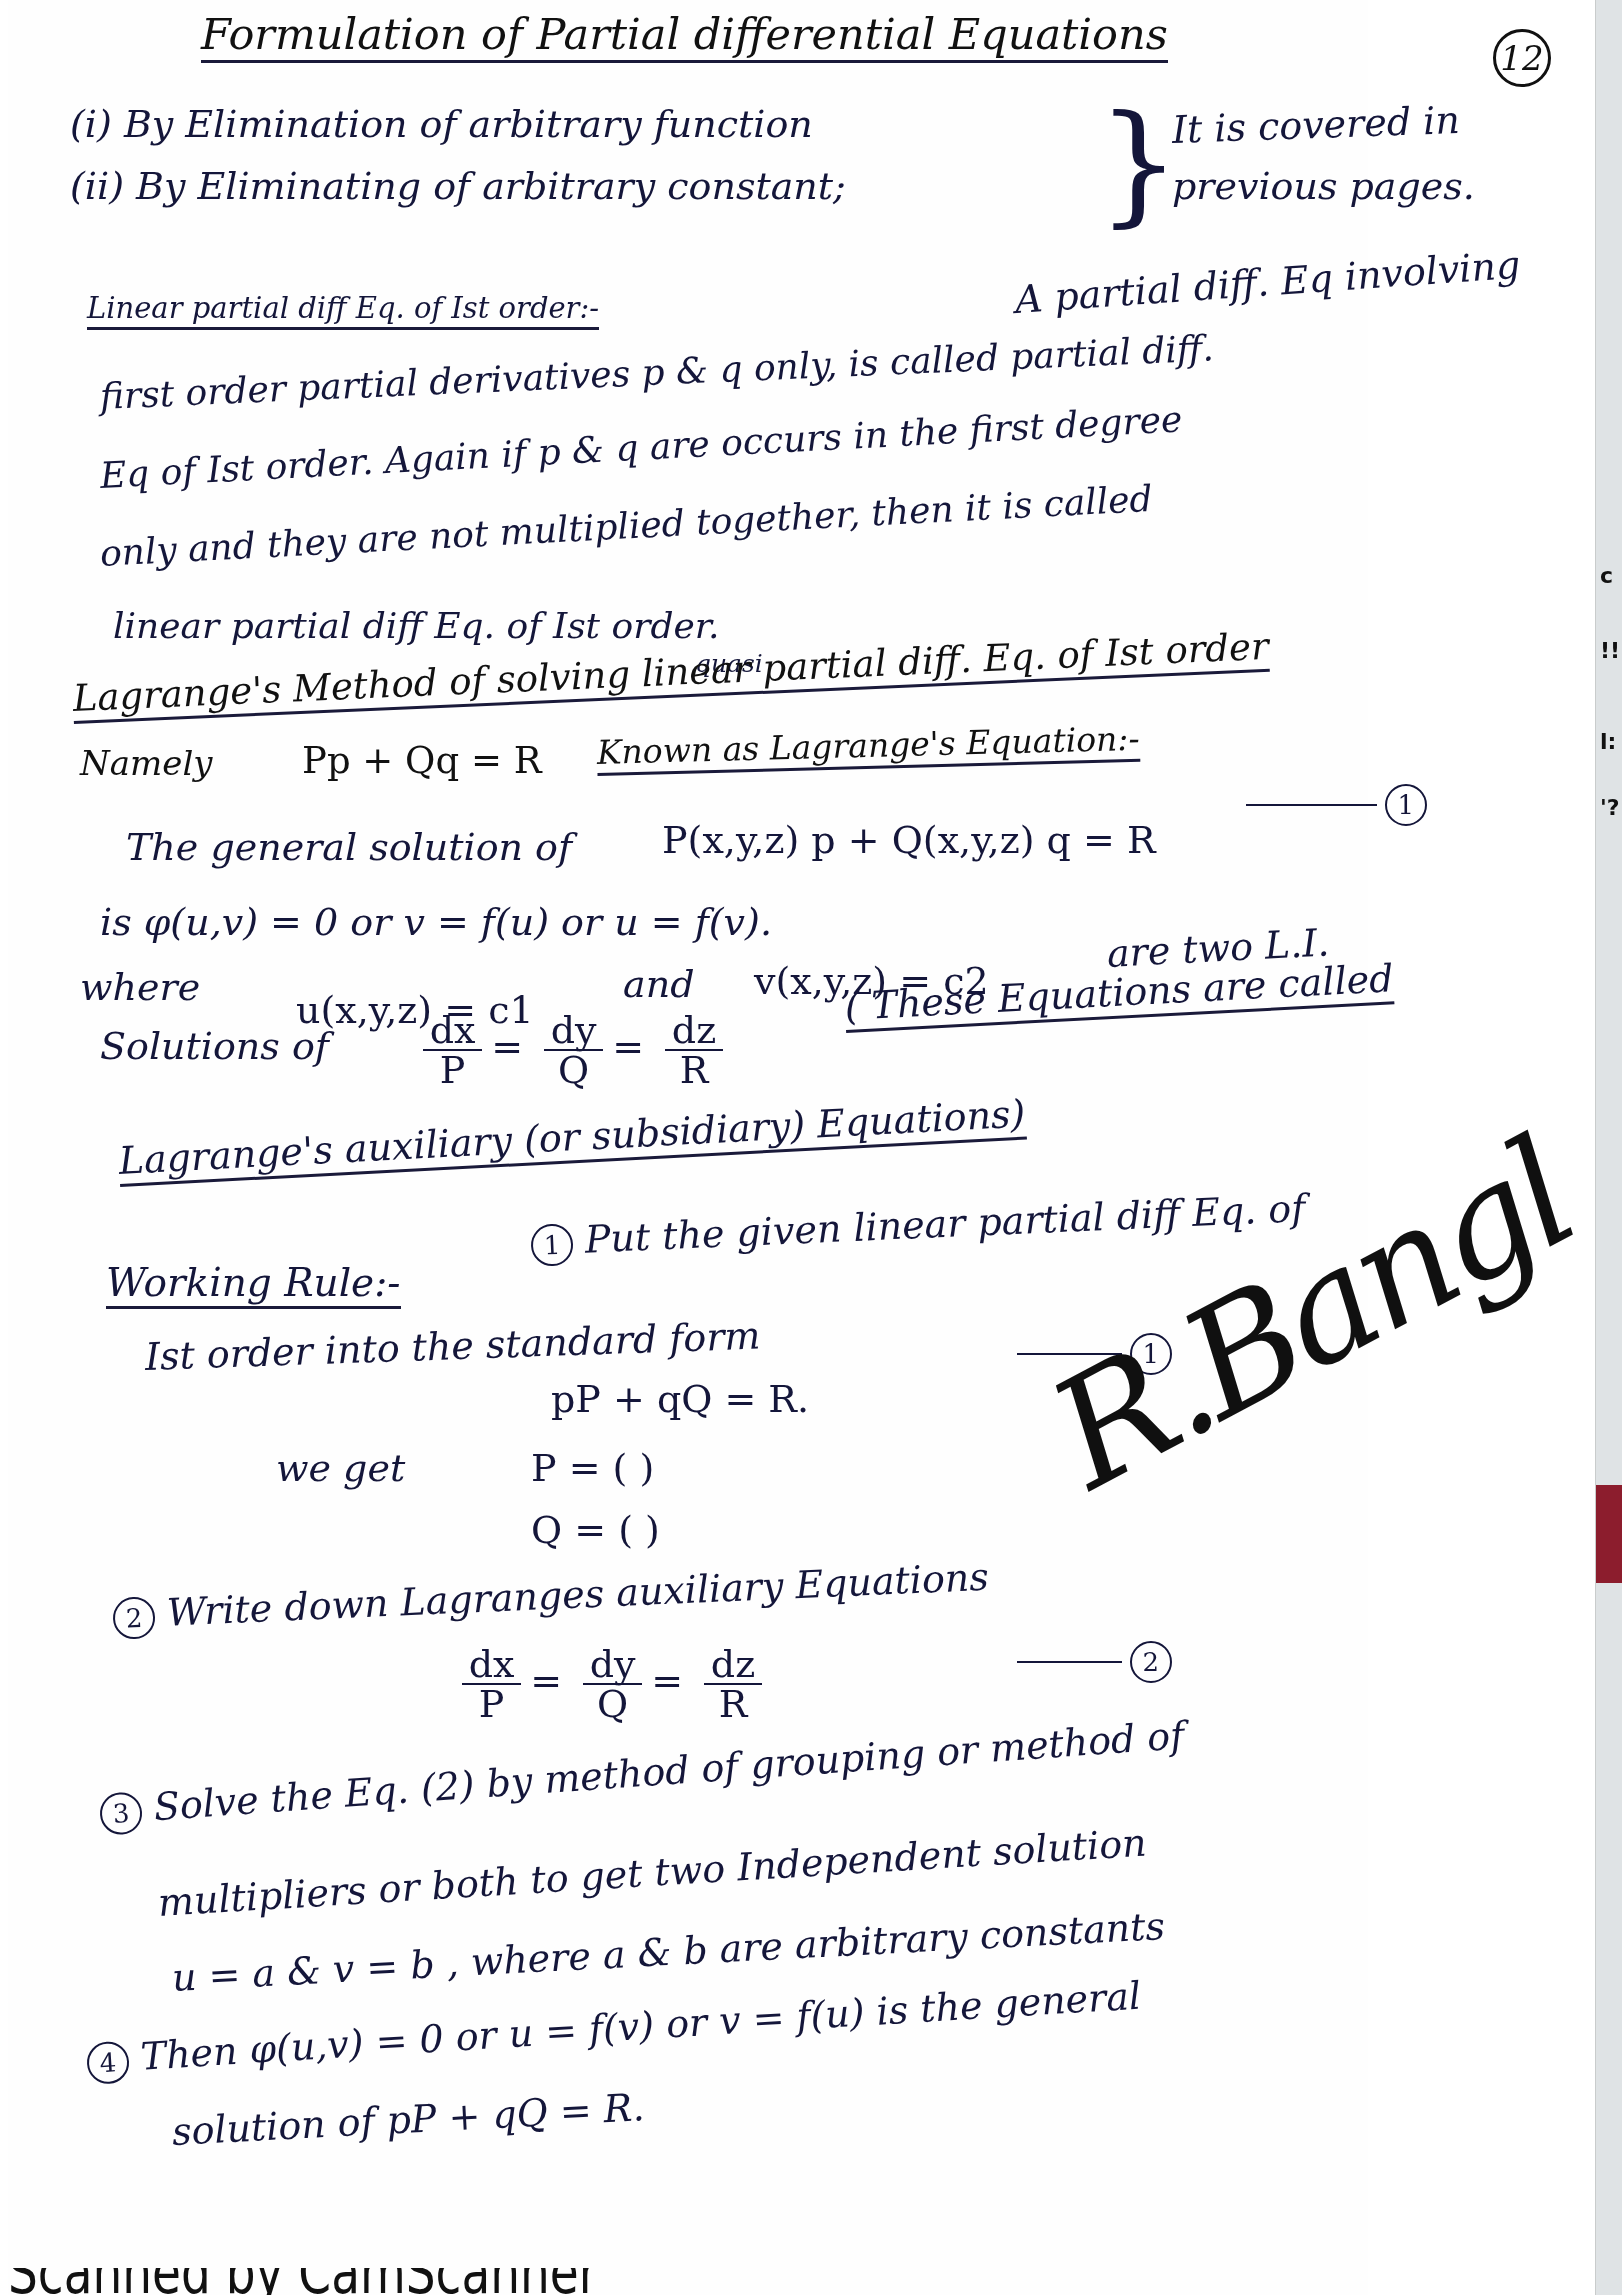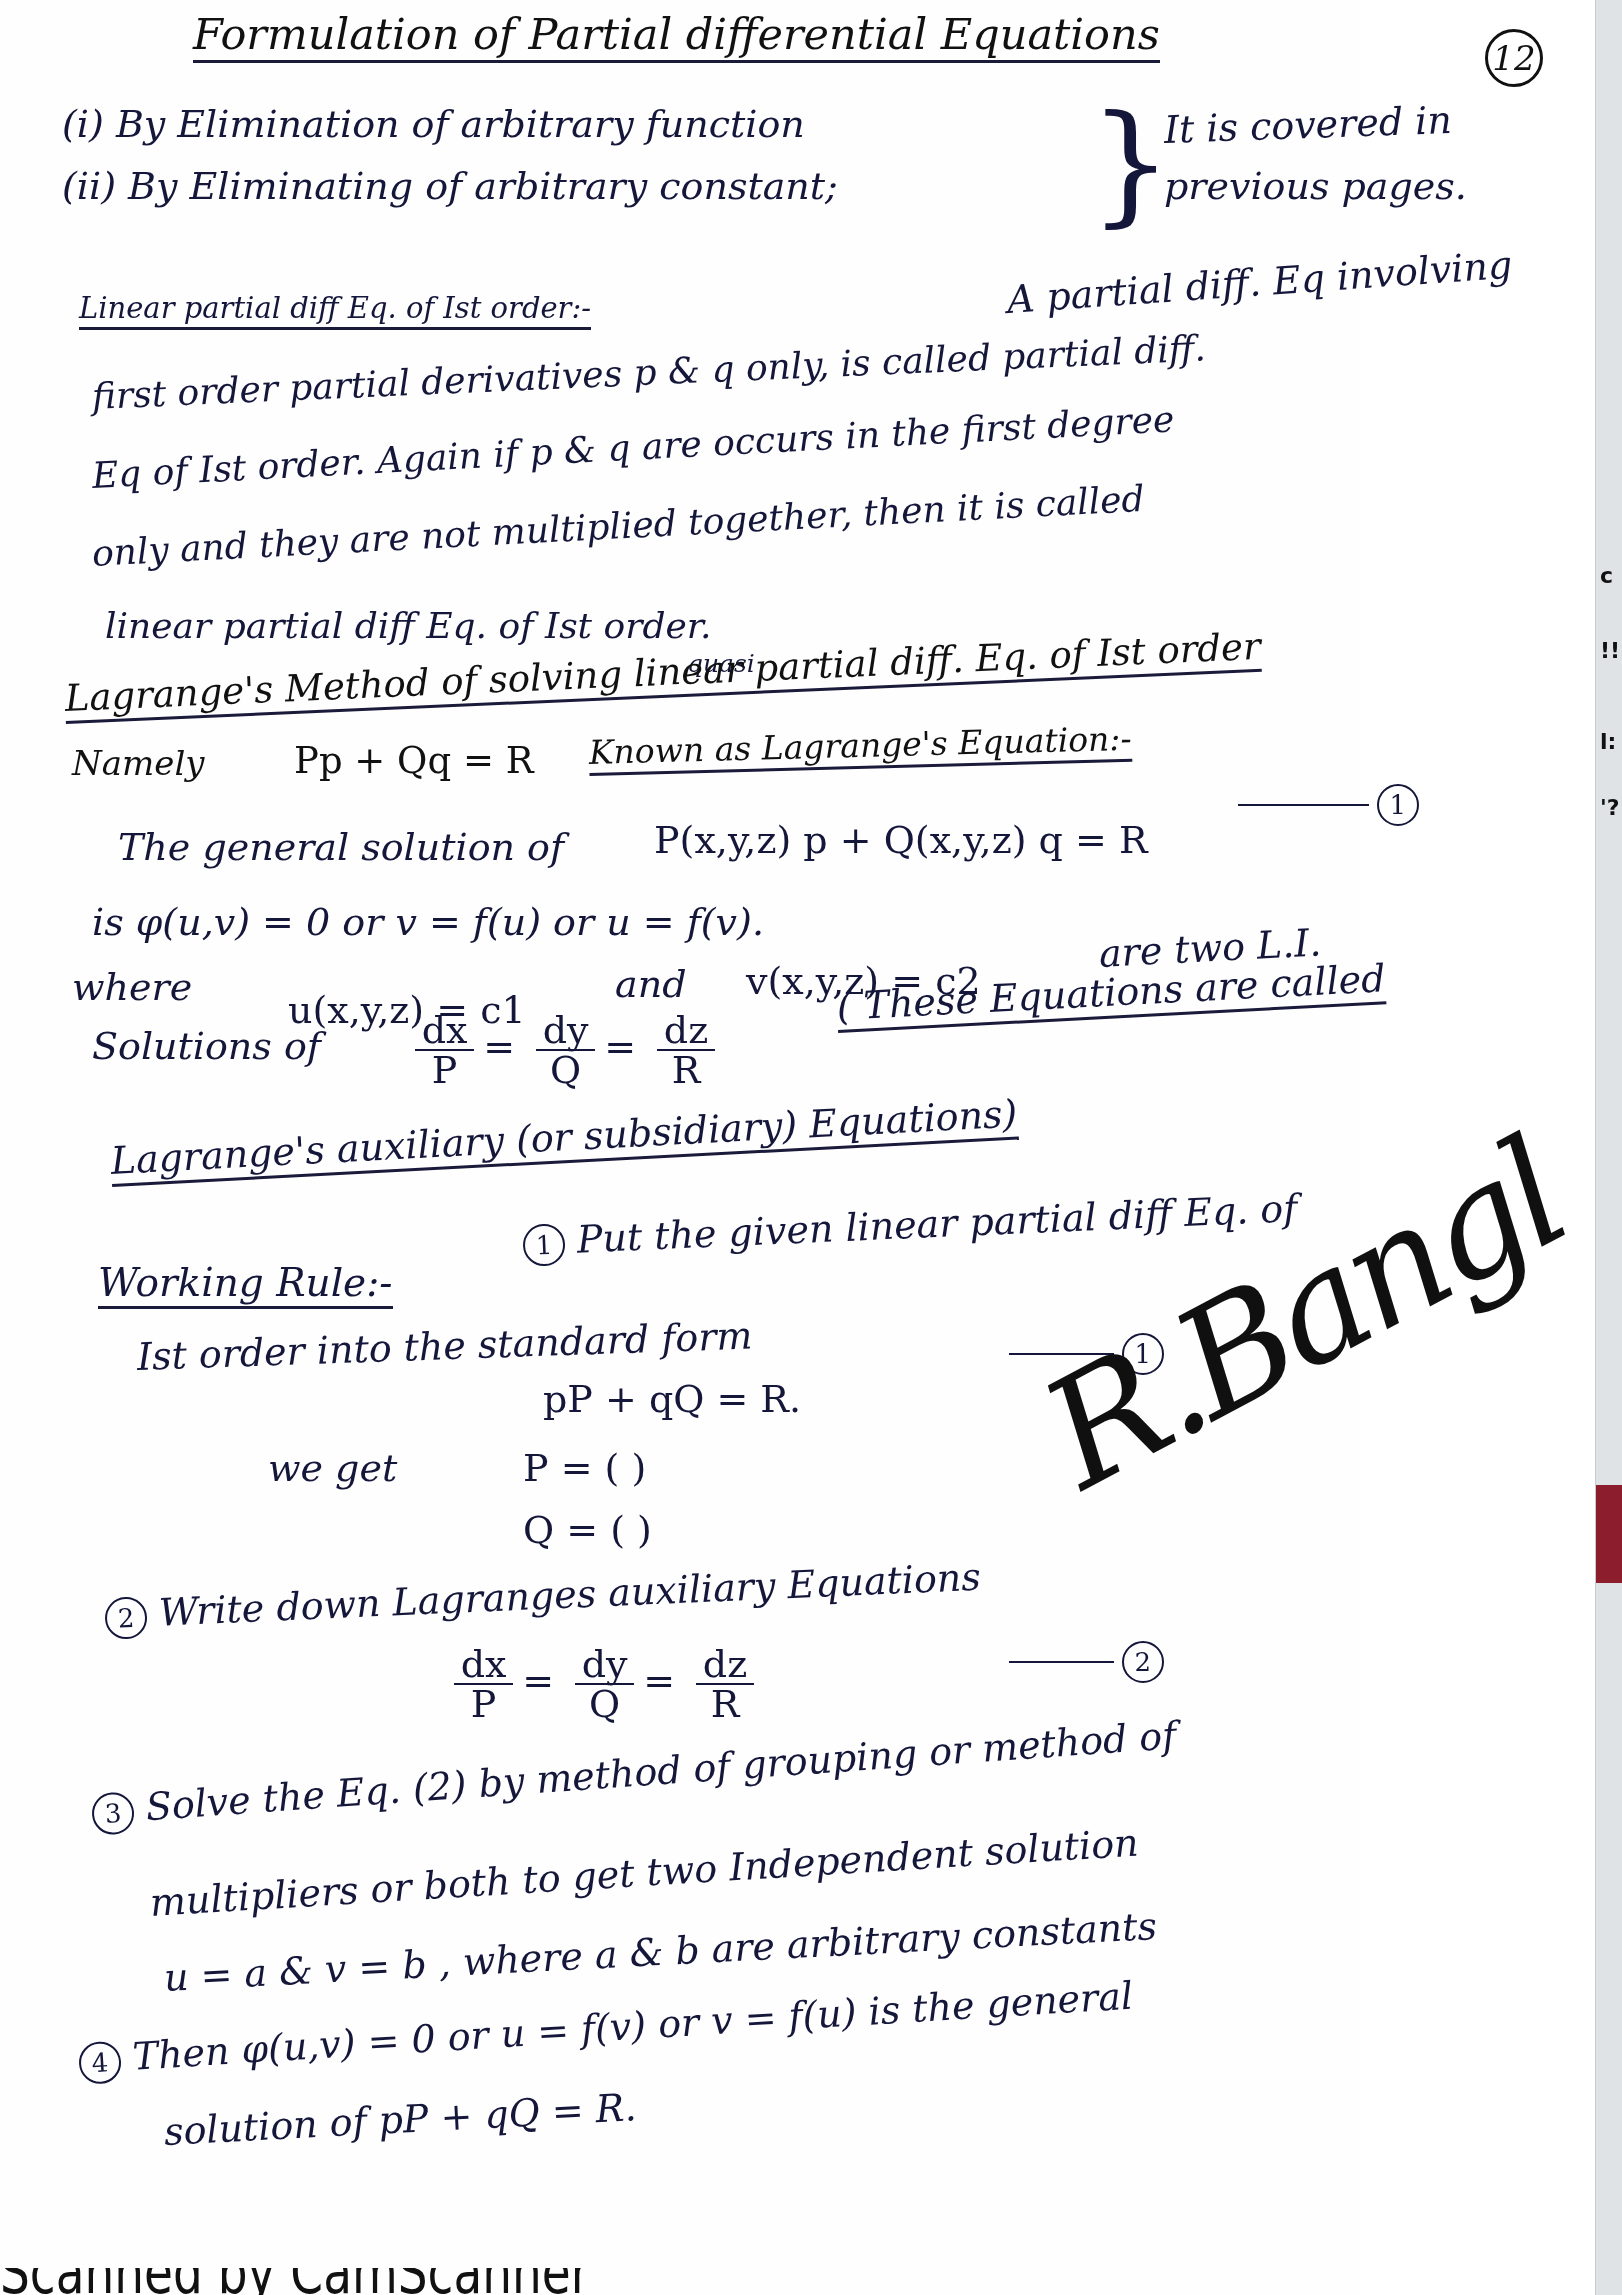"Formulation of Partial differential" .page { left: 0 -> 8px }
